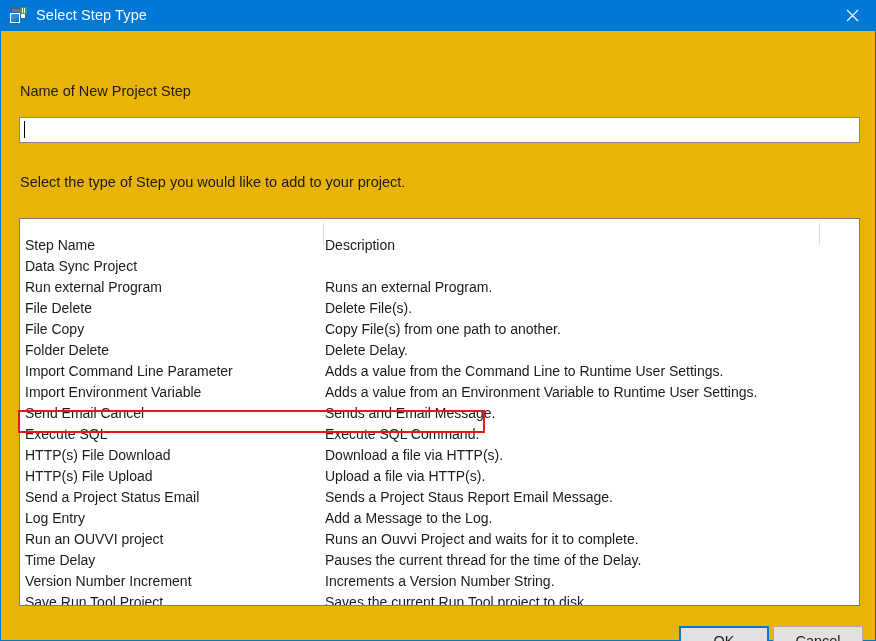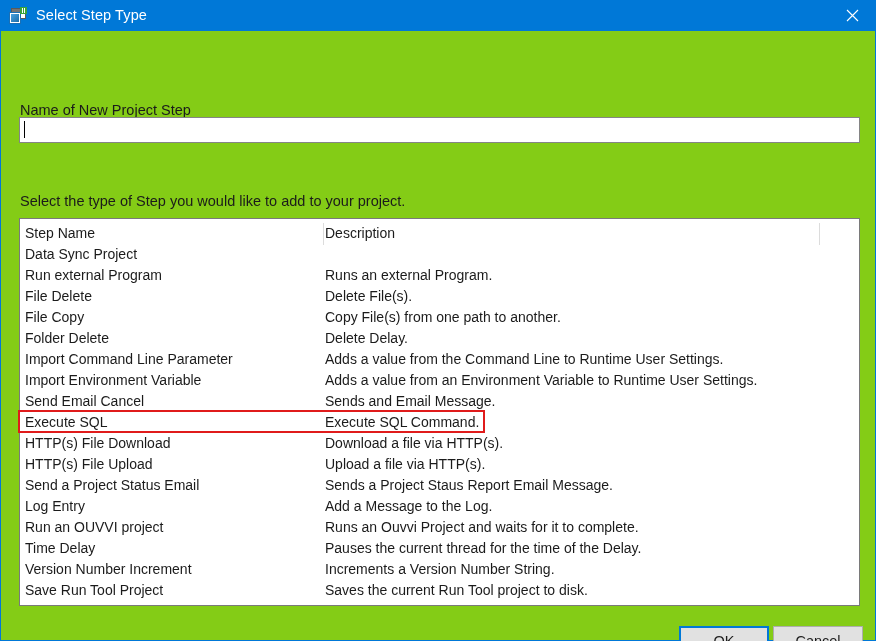"Select Step Type" .dialog { background: #84cc16 -> #eab308 }
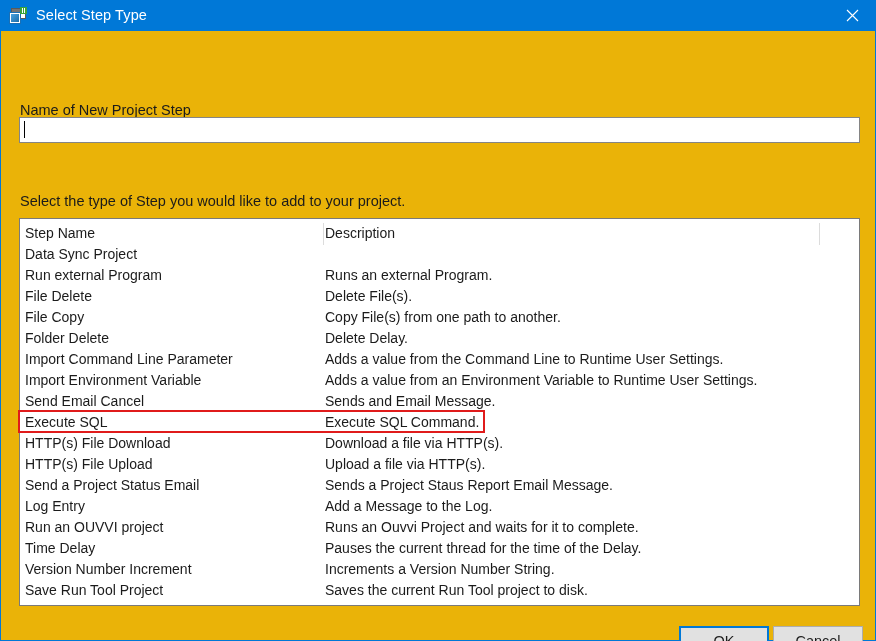"Name of New Project Step" .label { margin-top: 19px -> none }
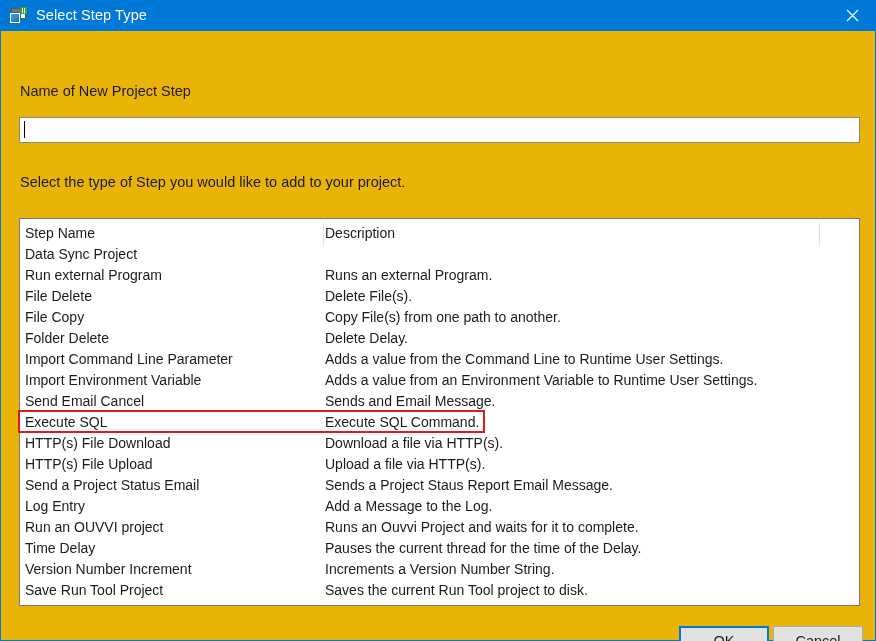"Step Name" .row.header { margin-top: none -> 12px }
